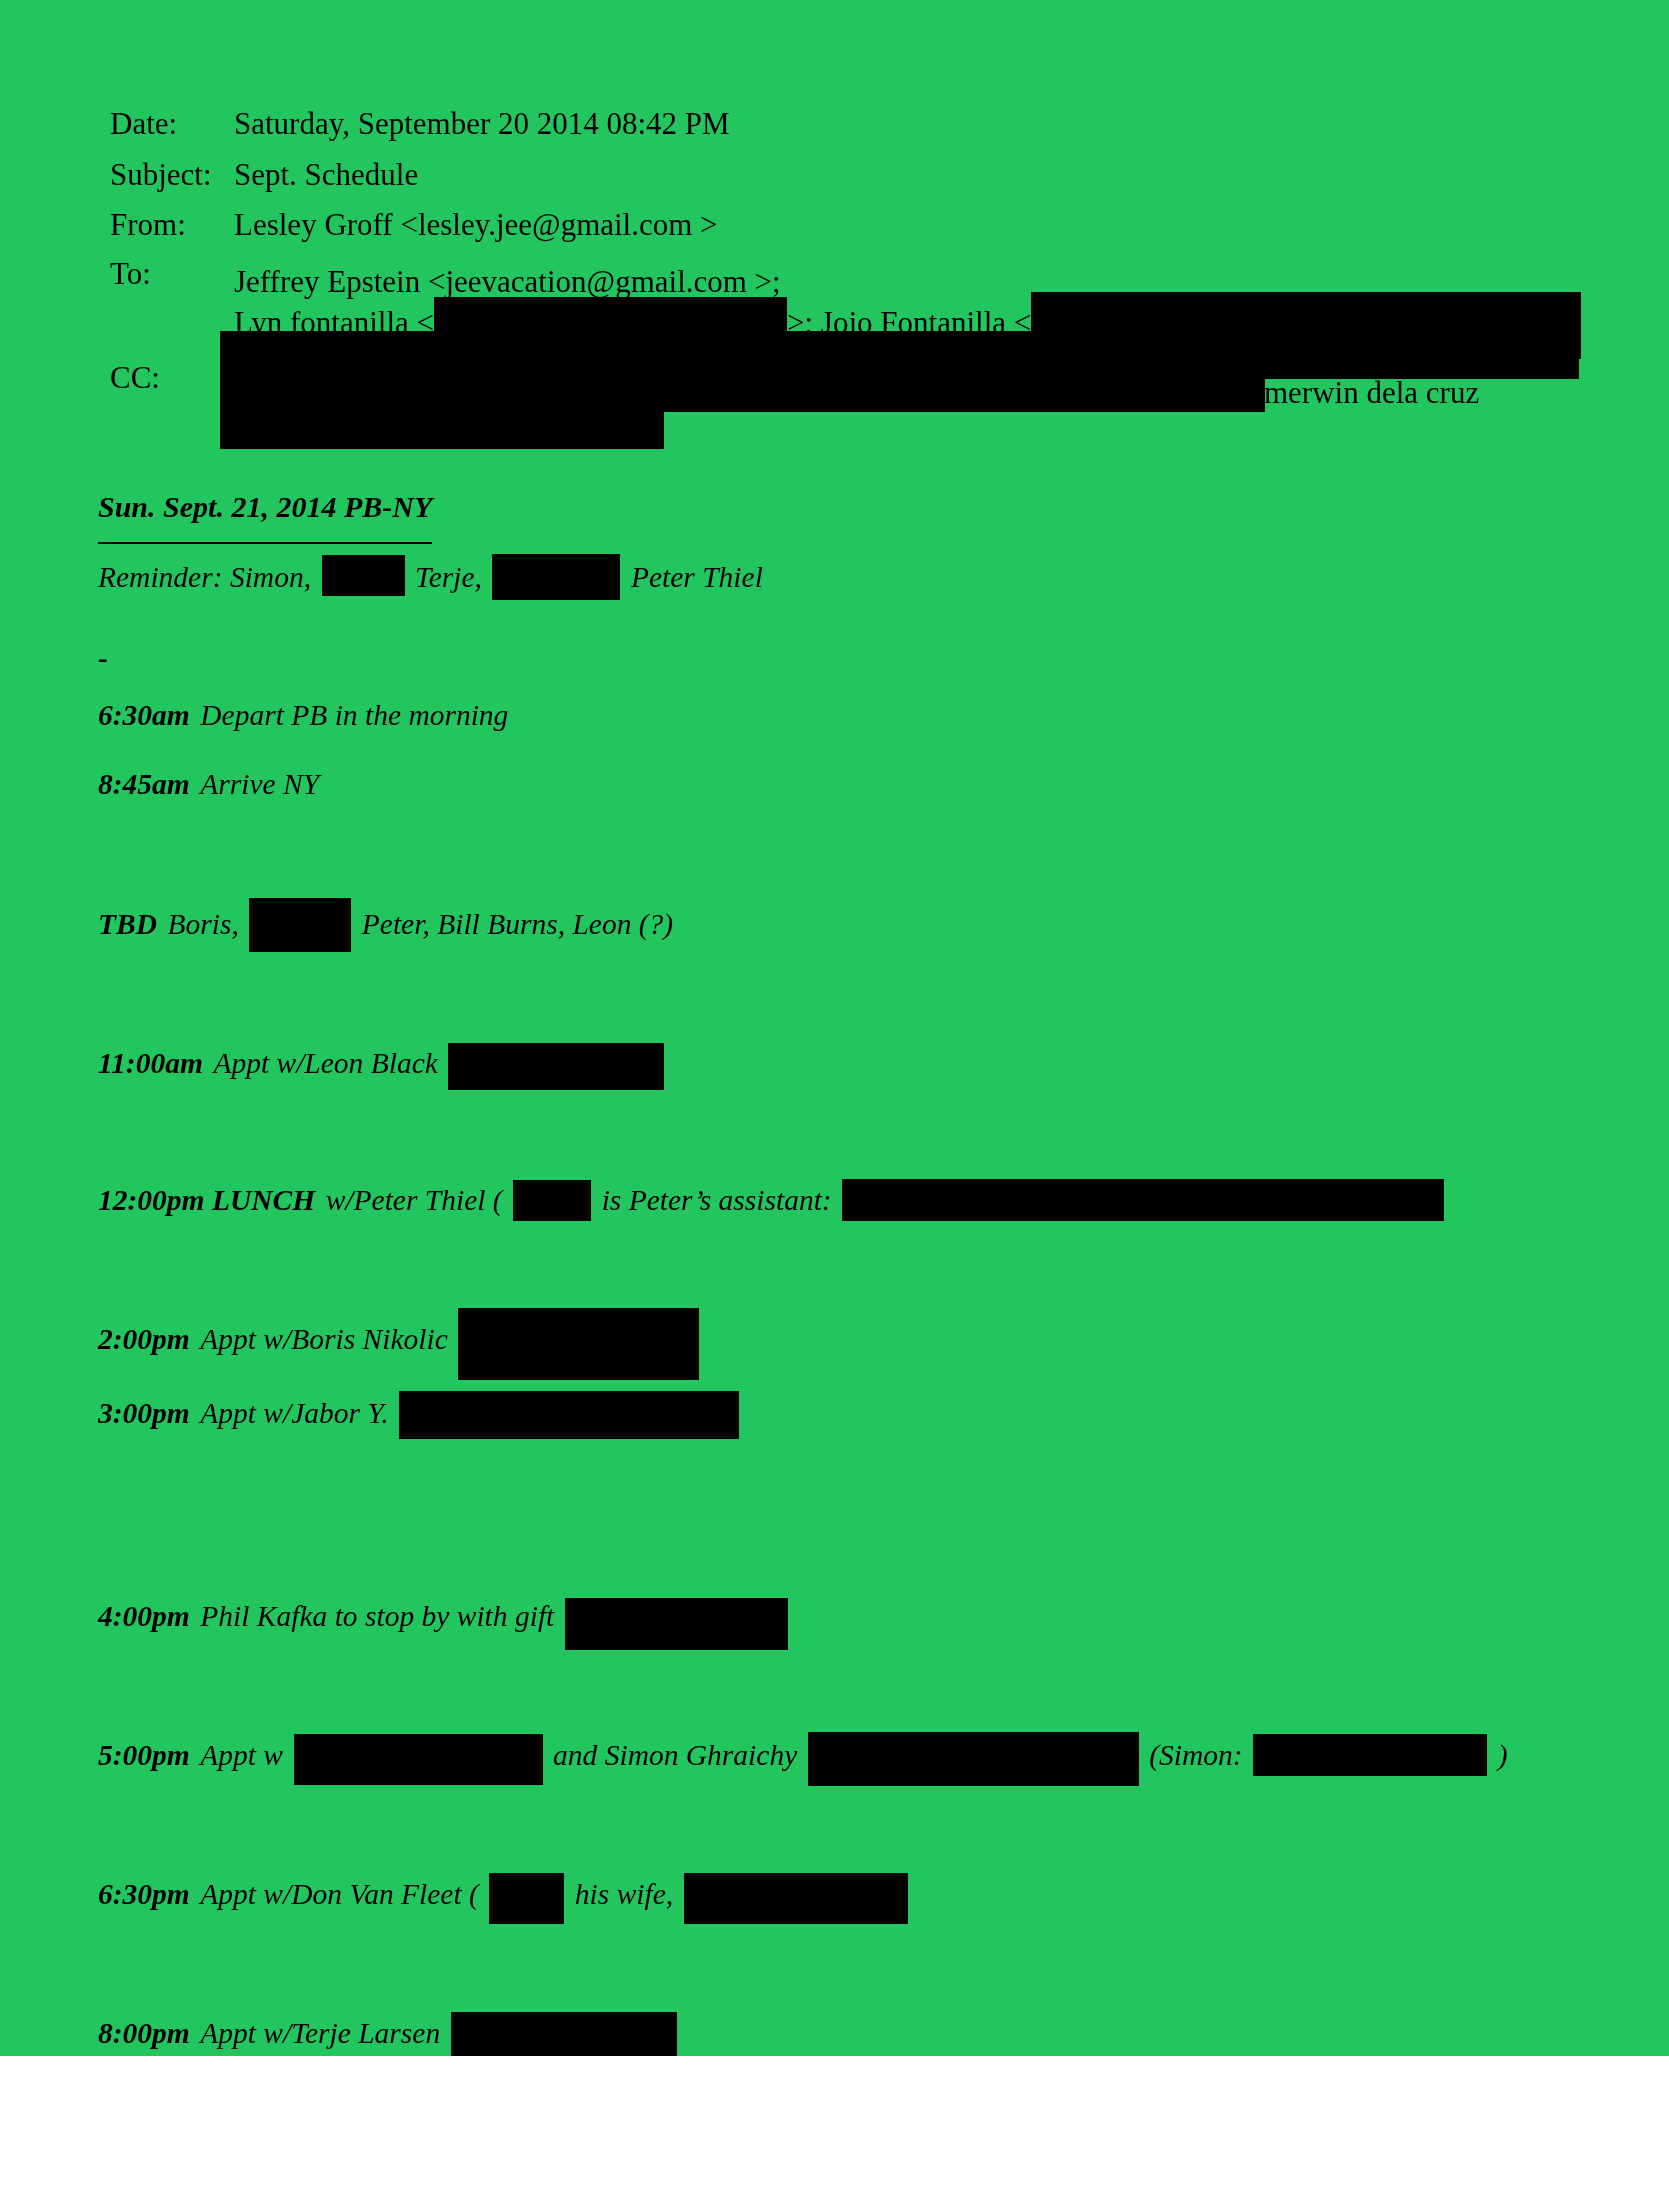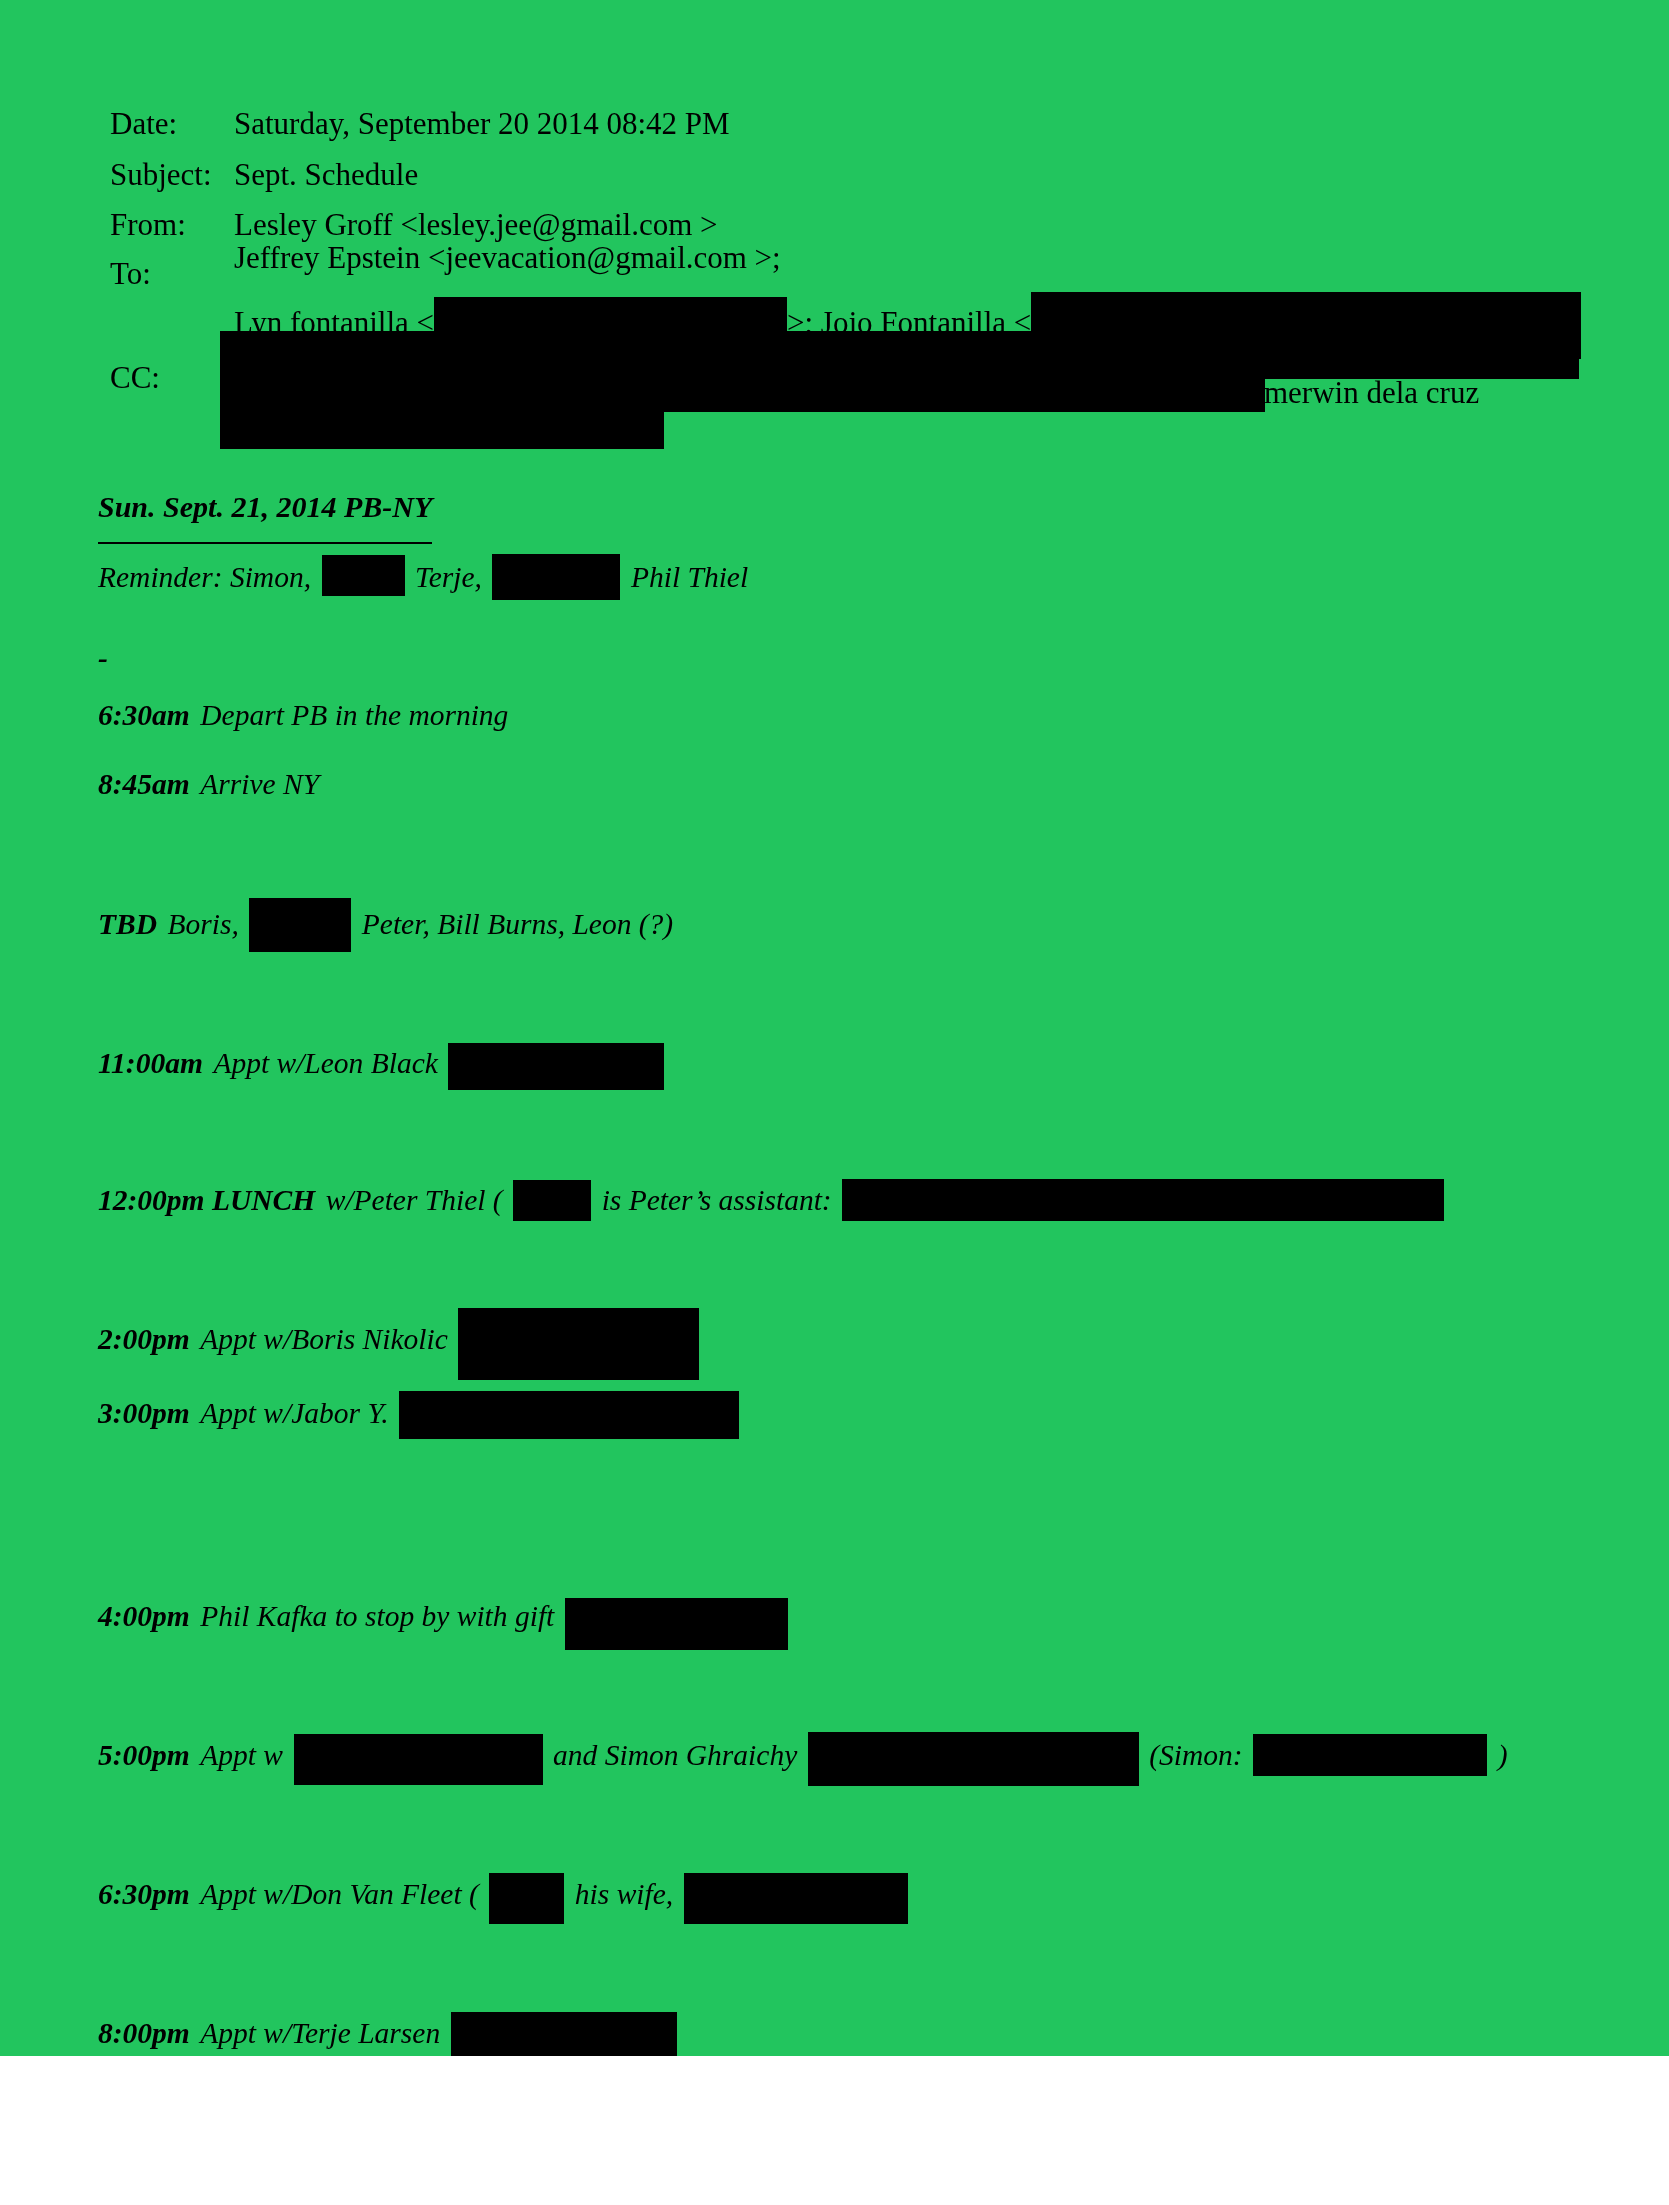"Jeffrey Epstein <jeevacation@gmail.com" span.hl { top: 239px -> 263px }
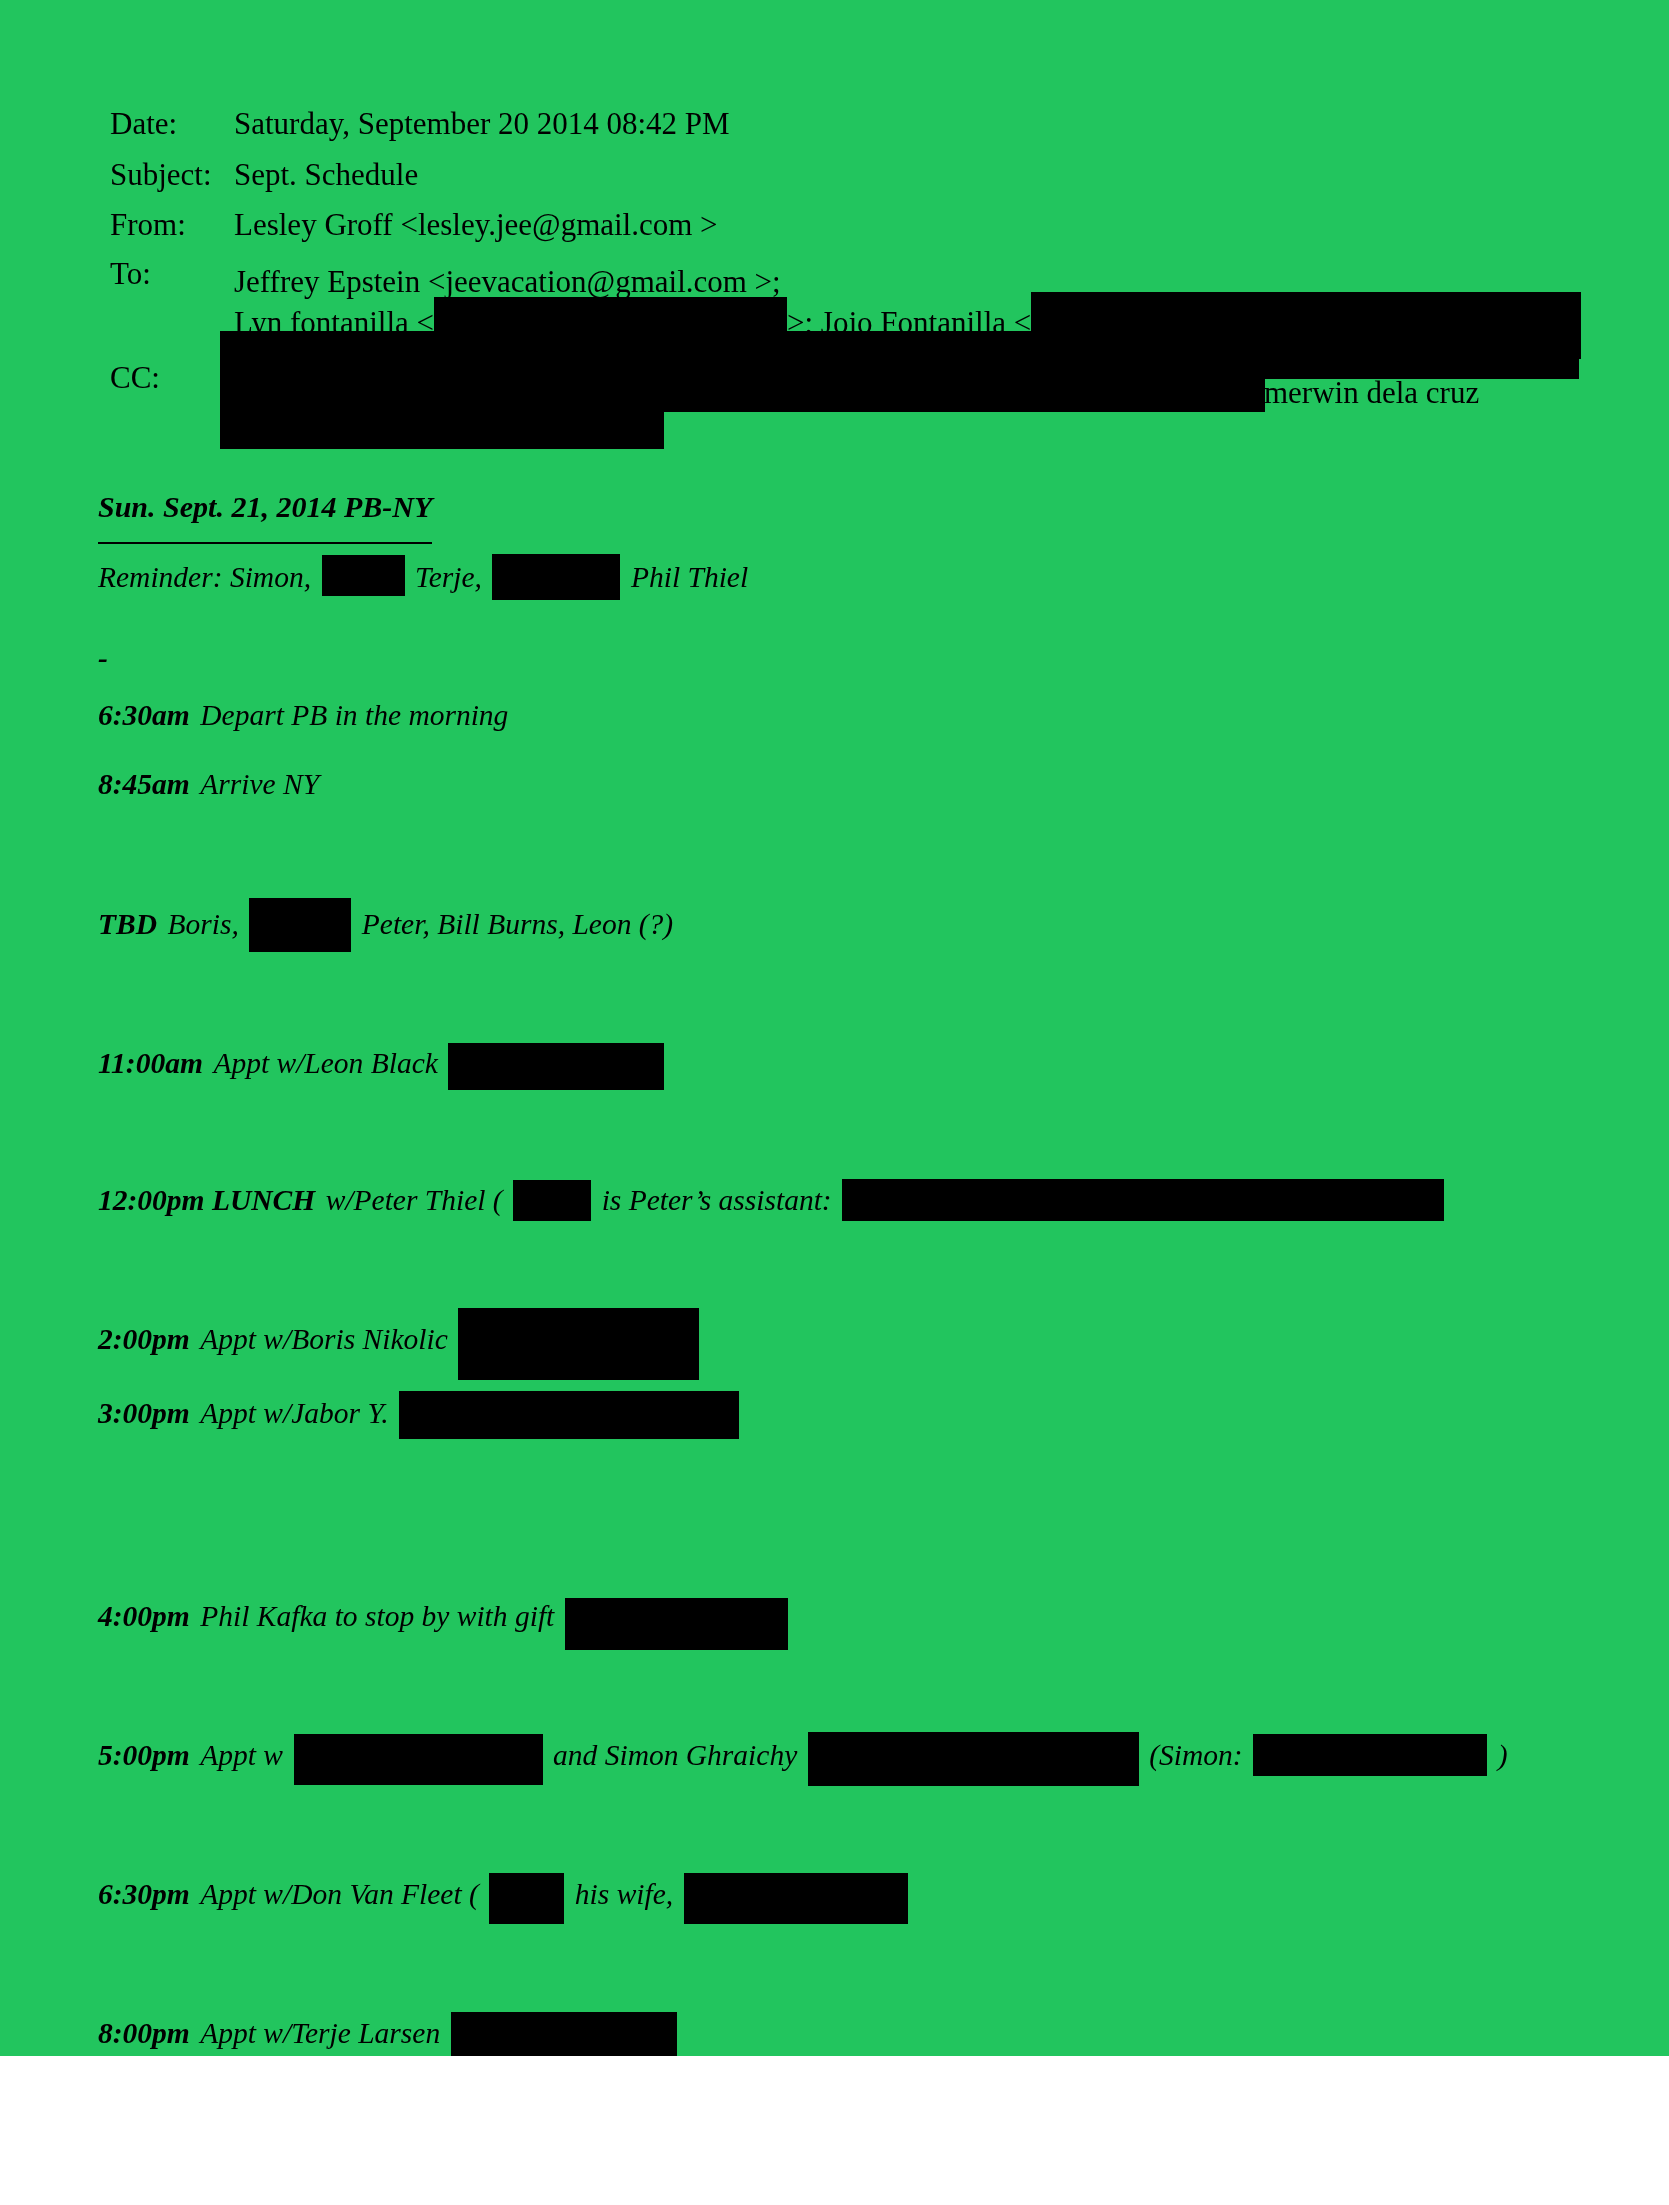"Phil Thiel" span { text: Phil -> Peter }
